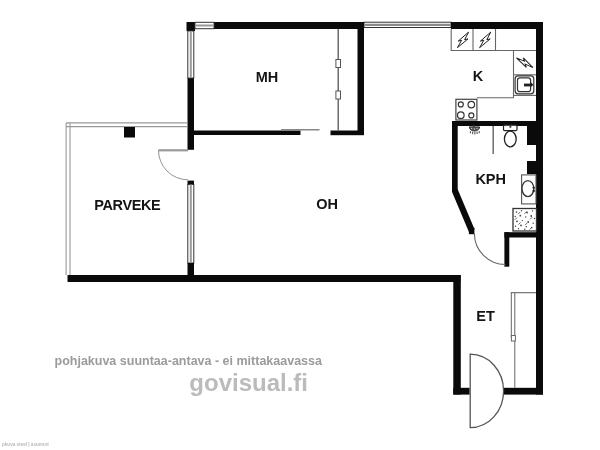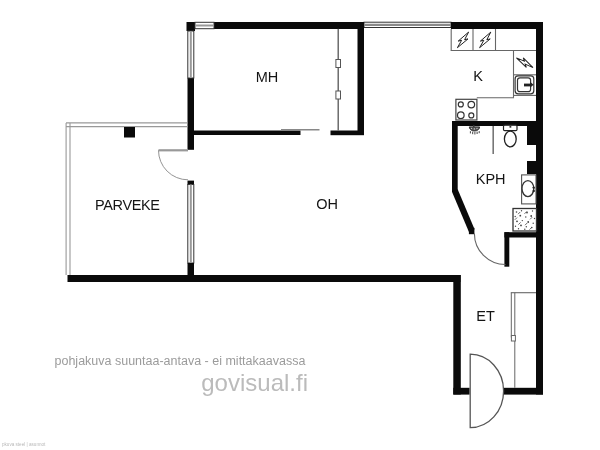"MH" #page { font-weight: none -> bold }
